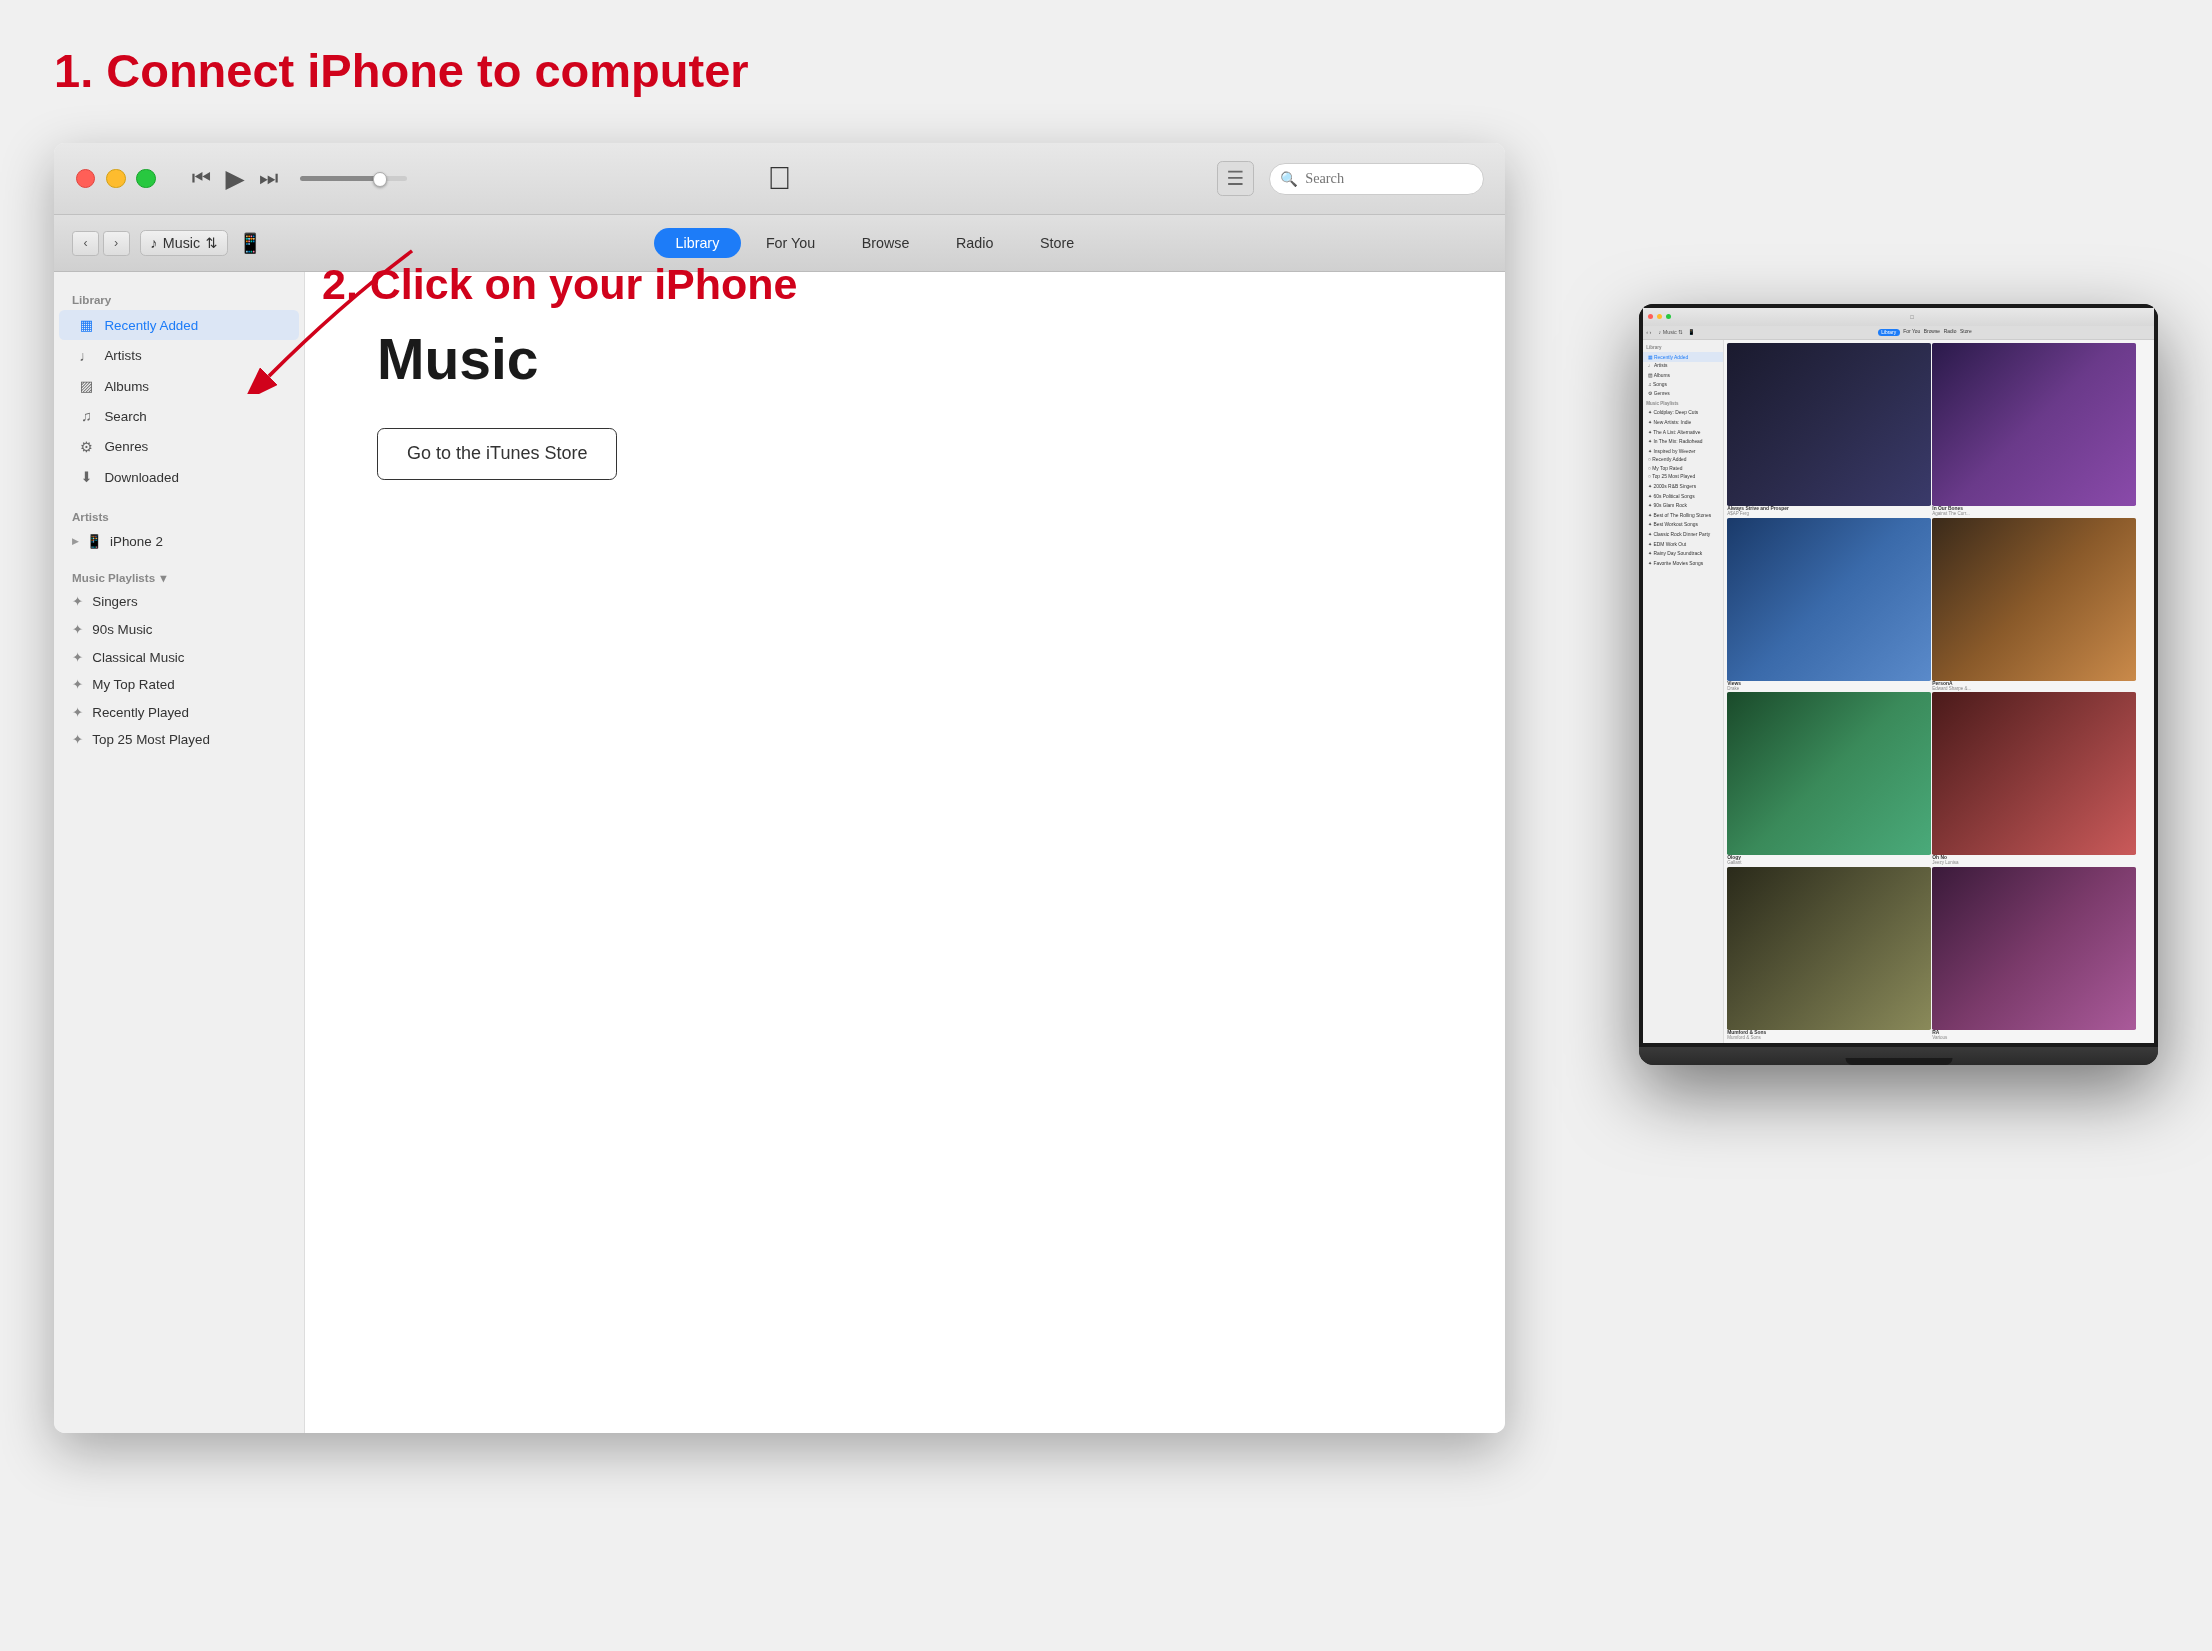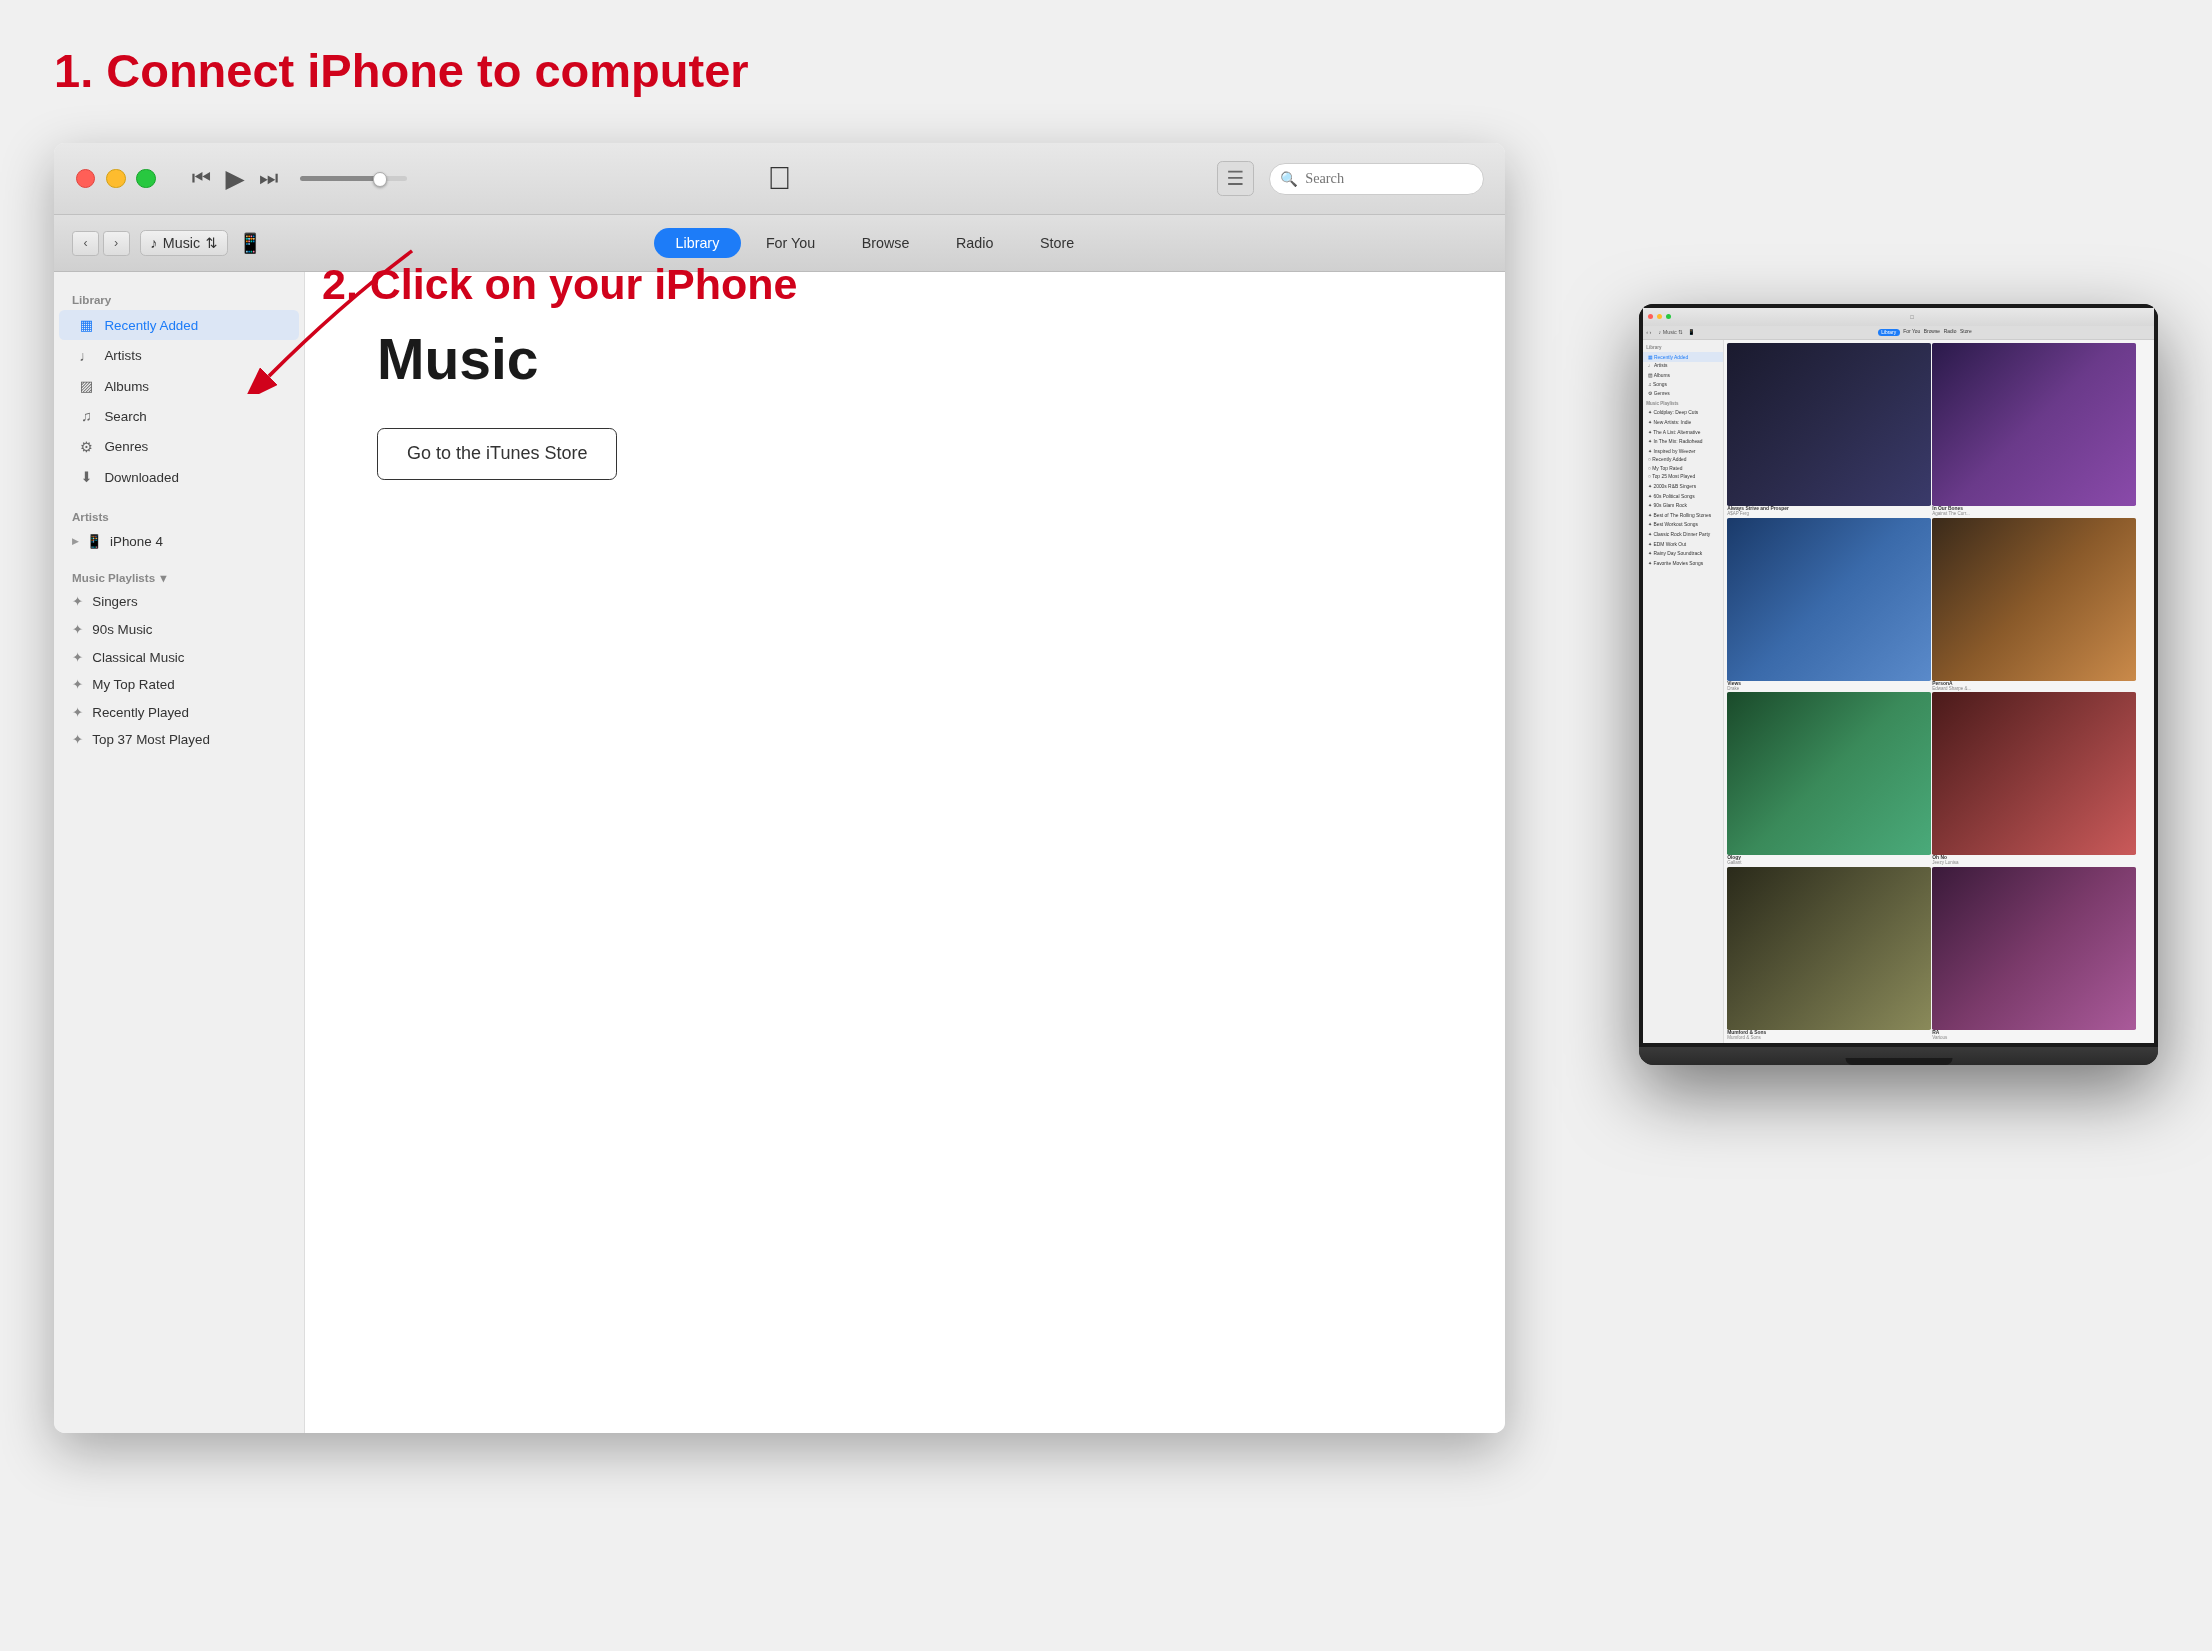"iPhone 4" span { text: 4 -> 2 }
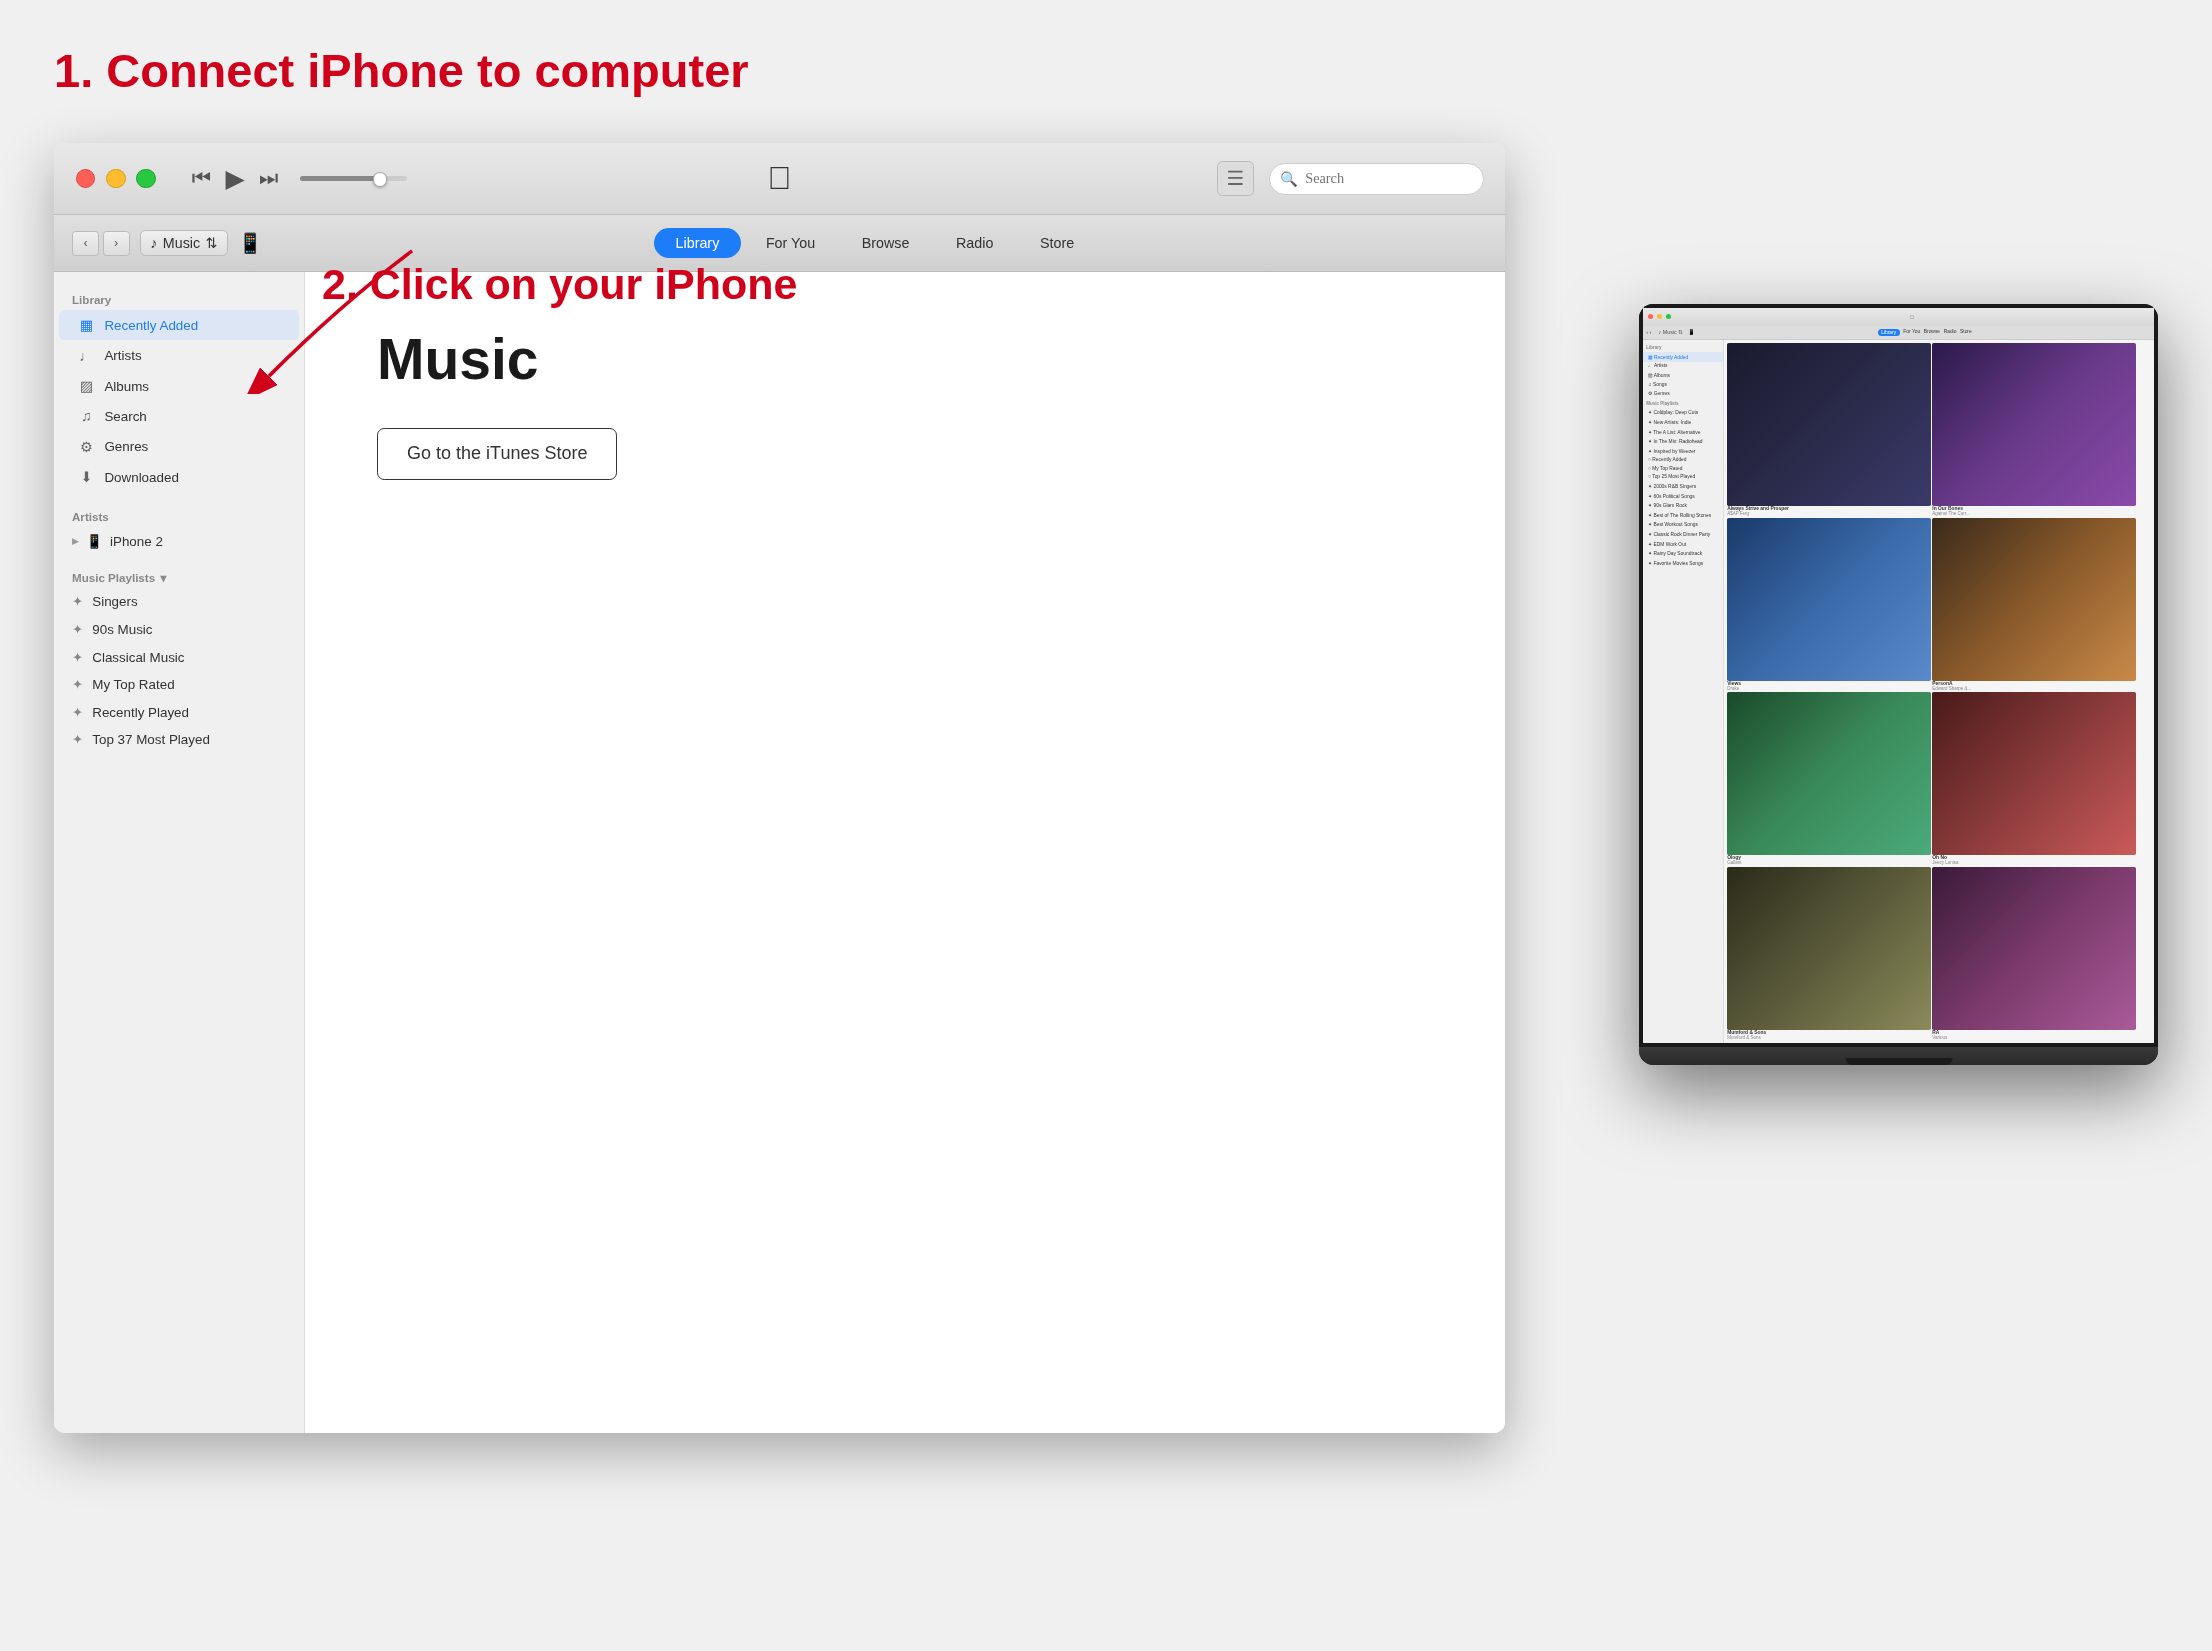"Top 37 Most Played" span { text: 37 -> 25 }
